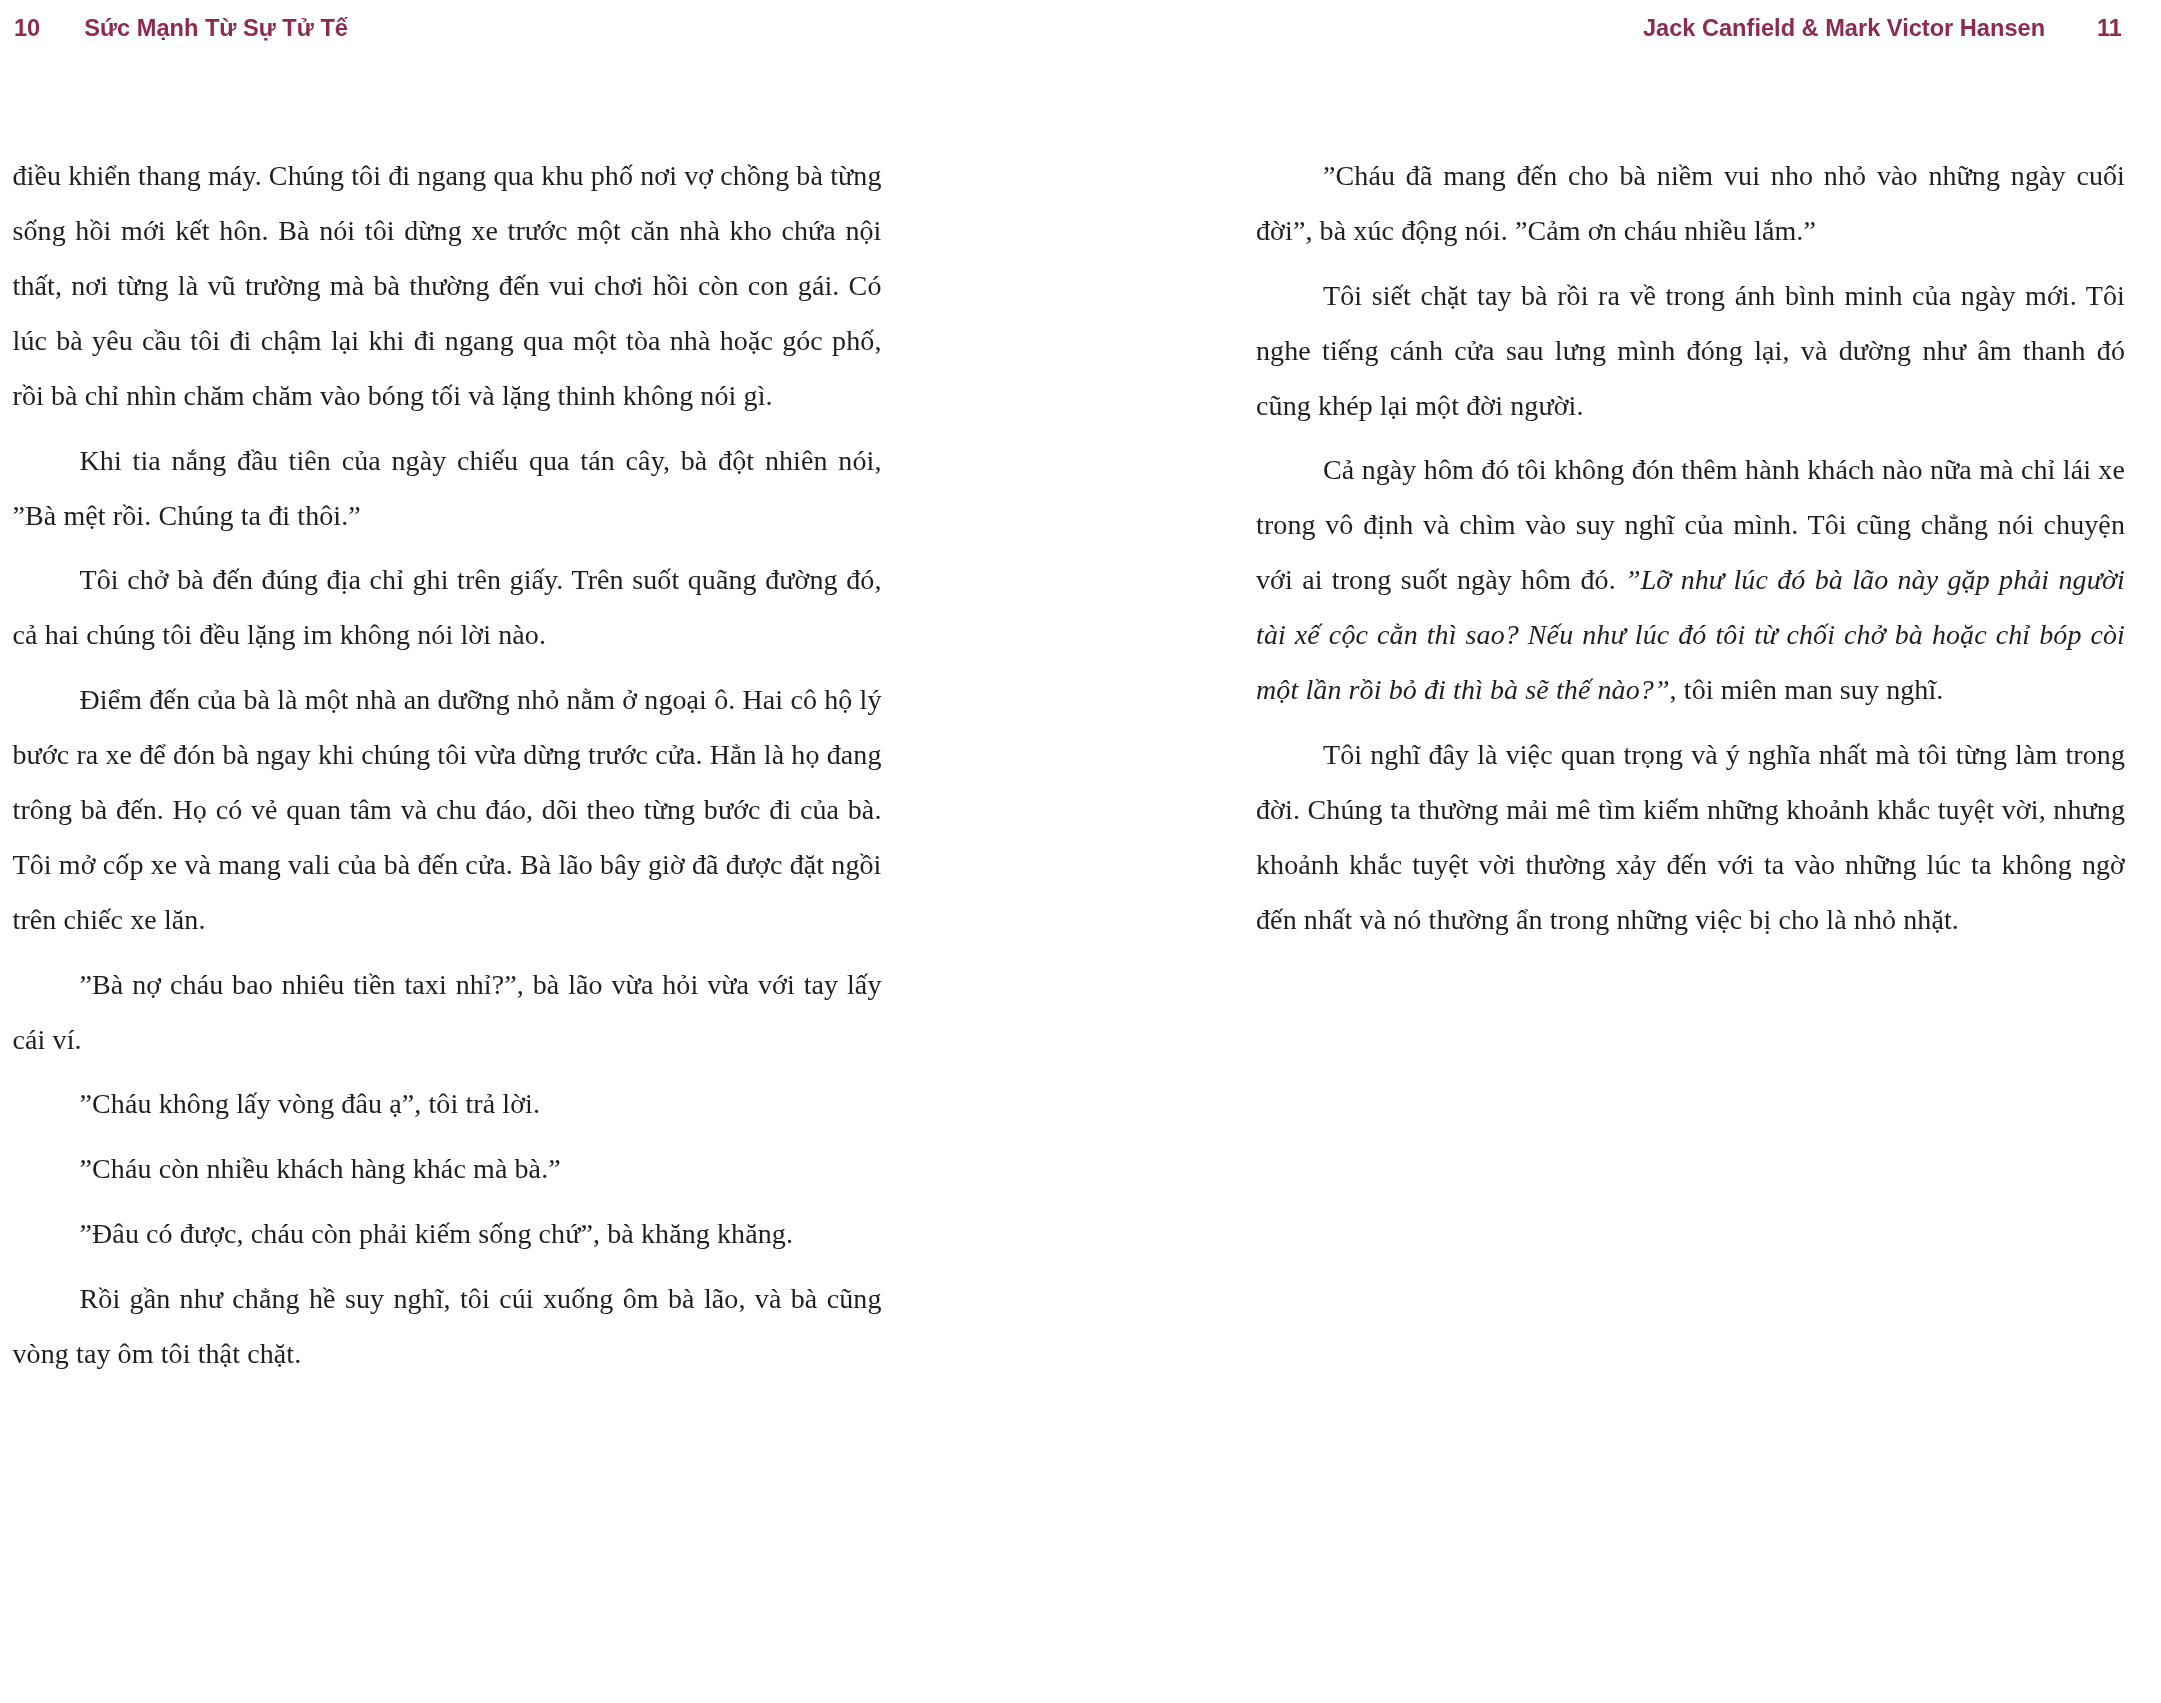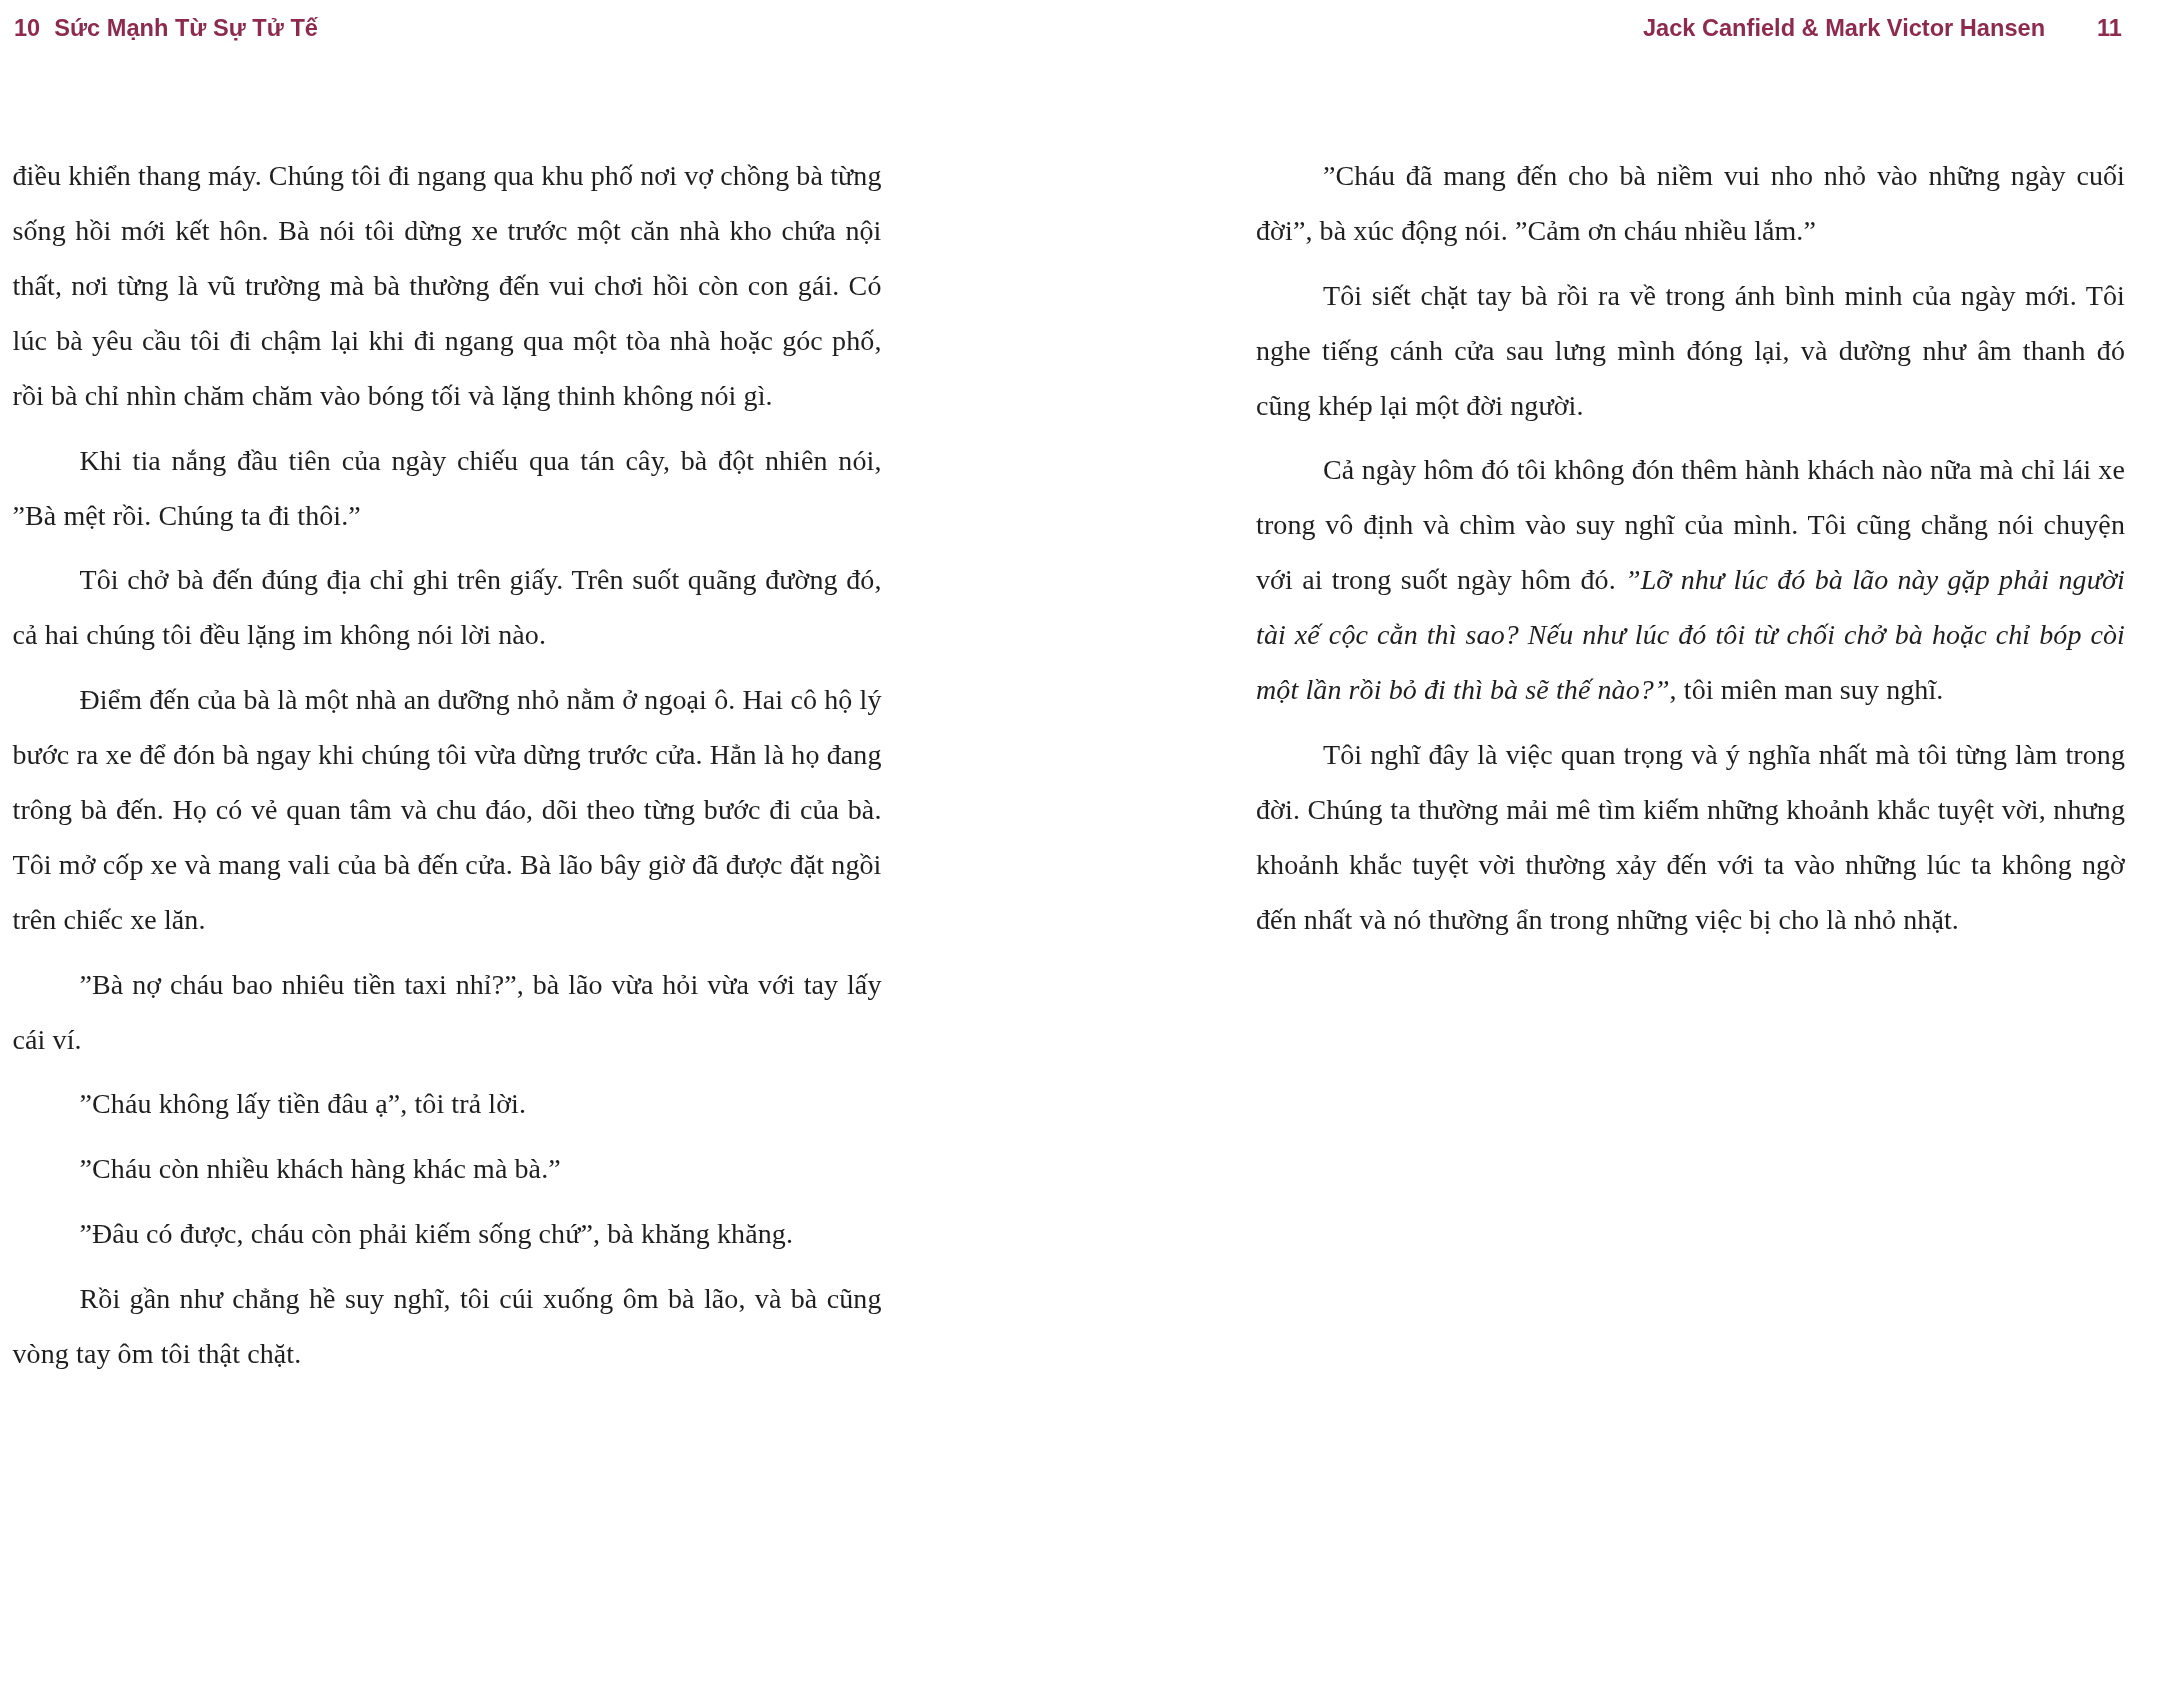"10" .header-left { gap: 14px -> 44px }
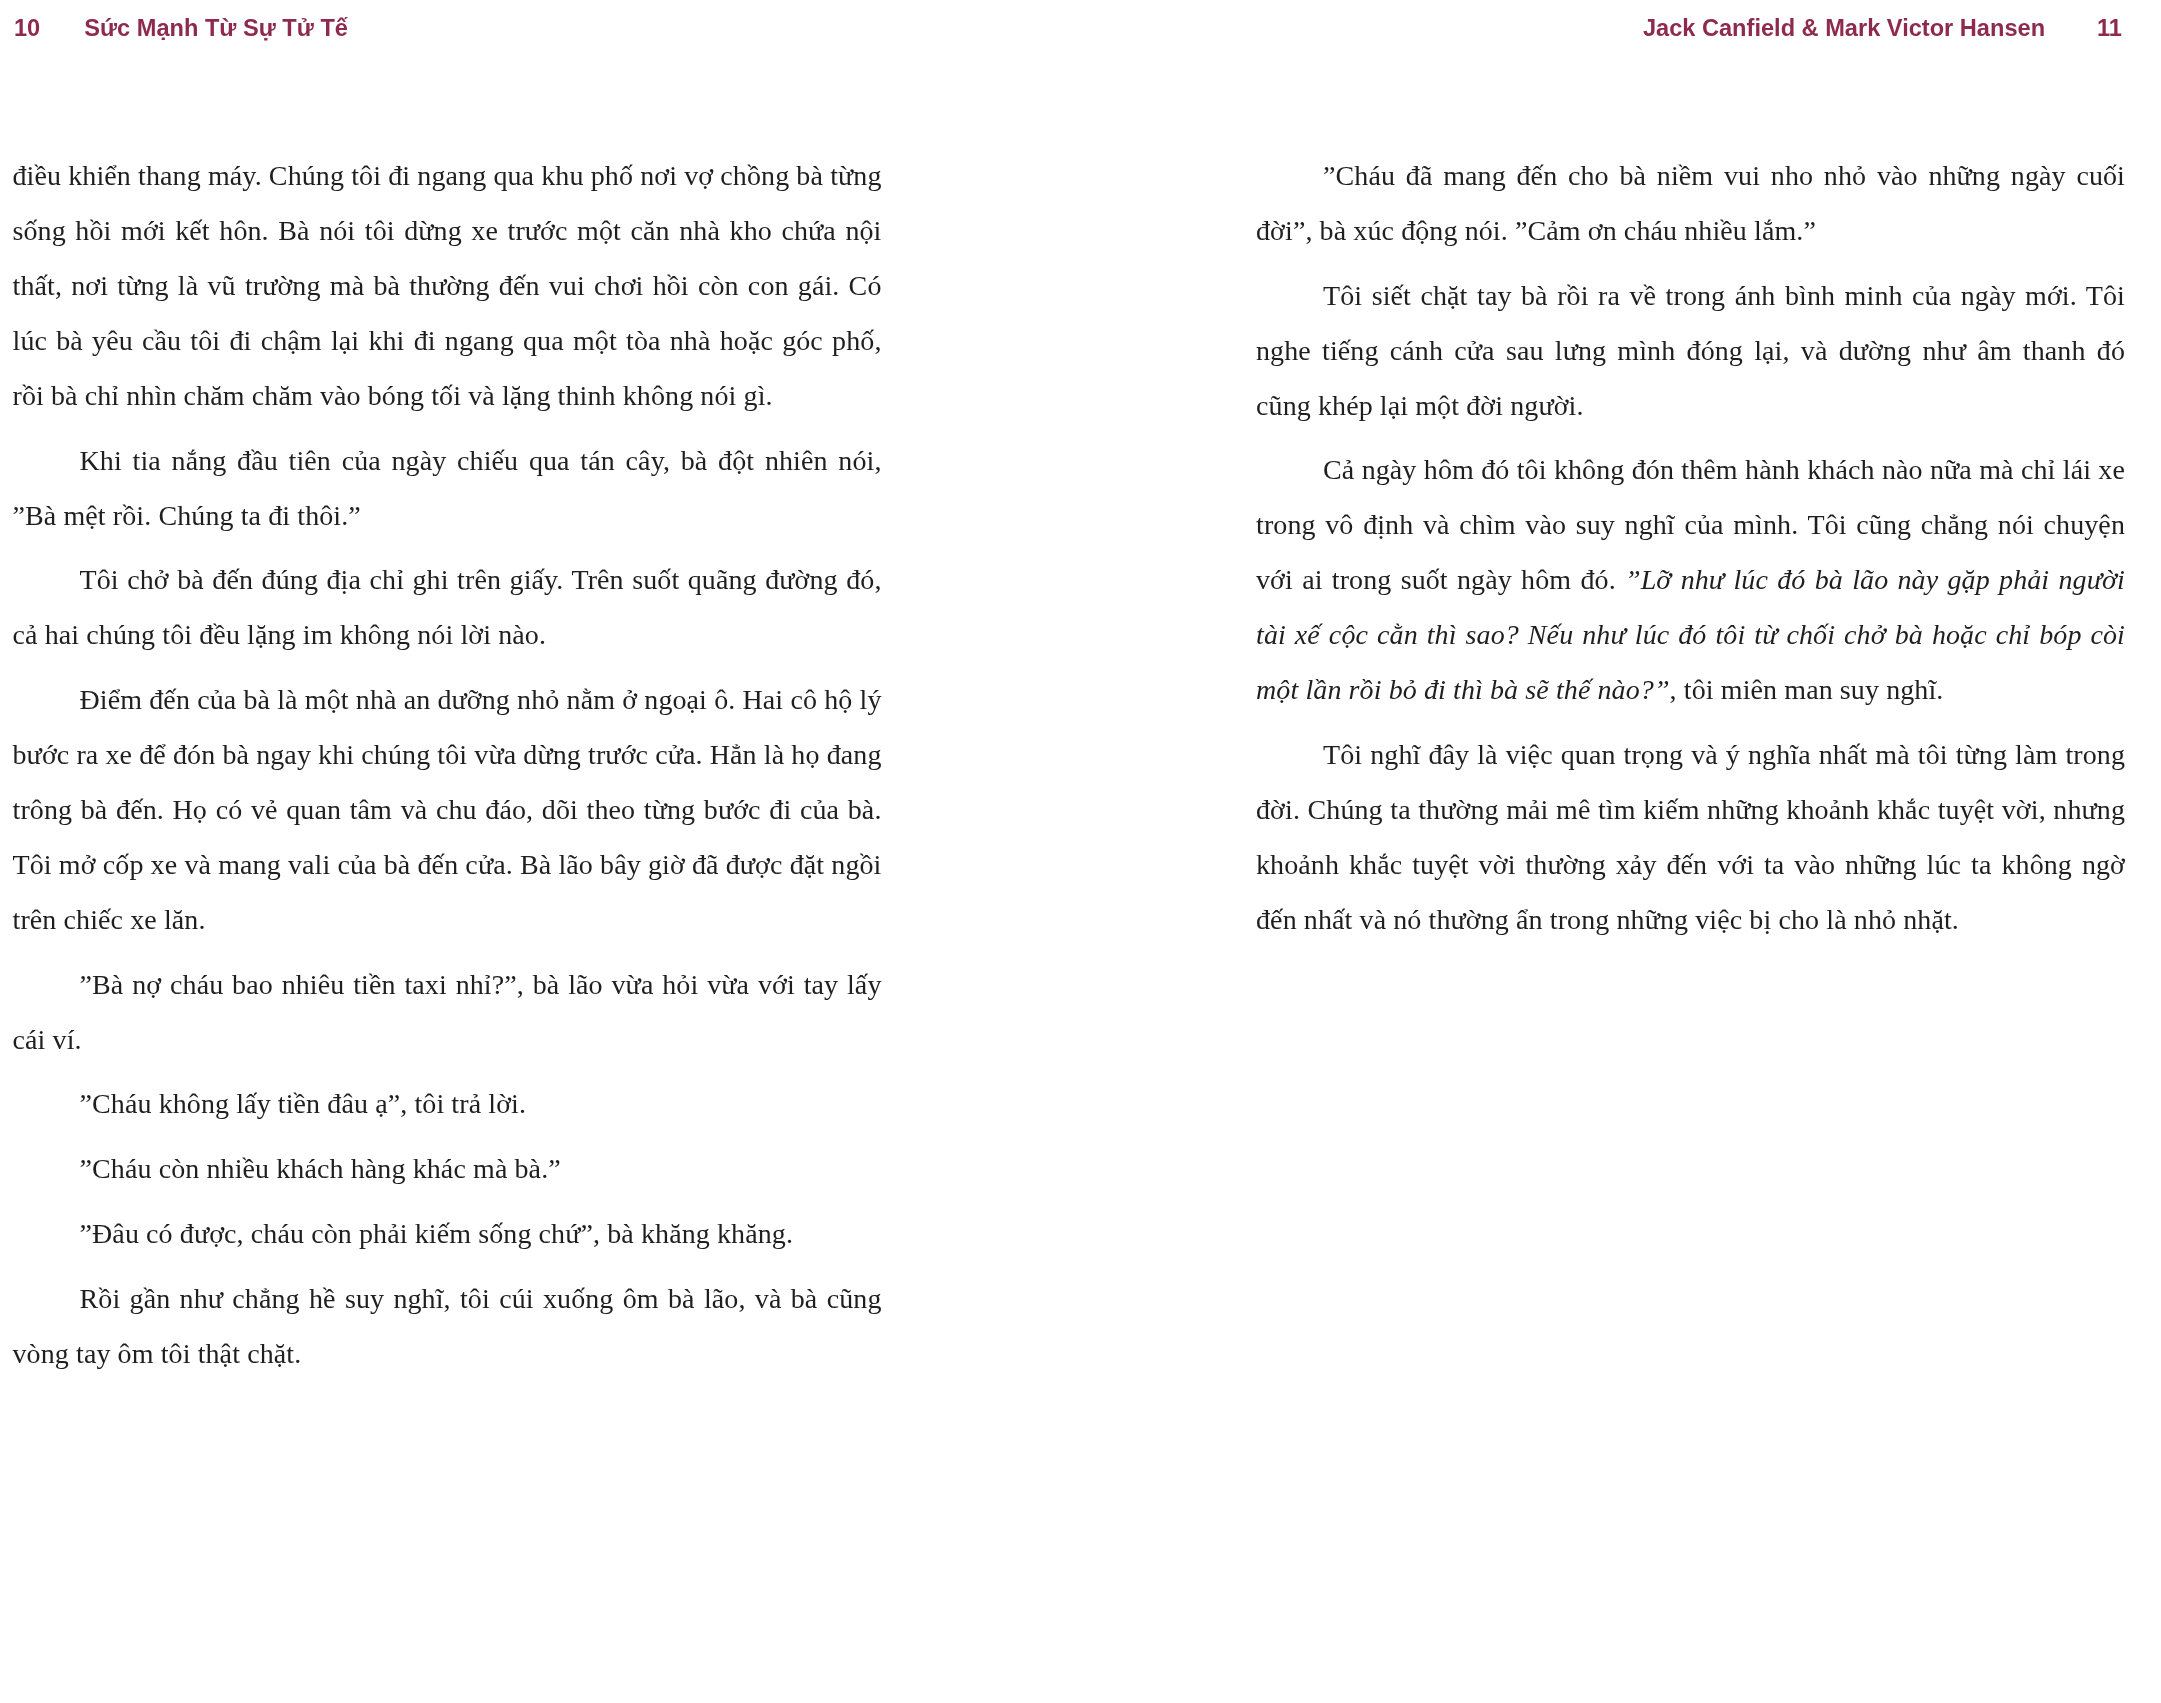"”Cháu không lấy tiền đâu" span { text: tiền -> vòng }
